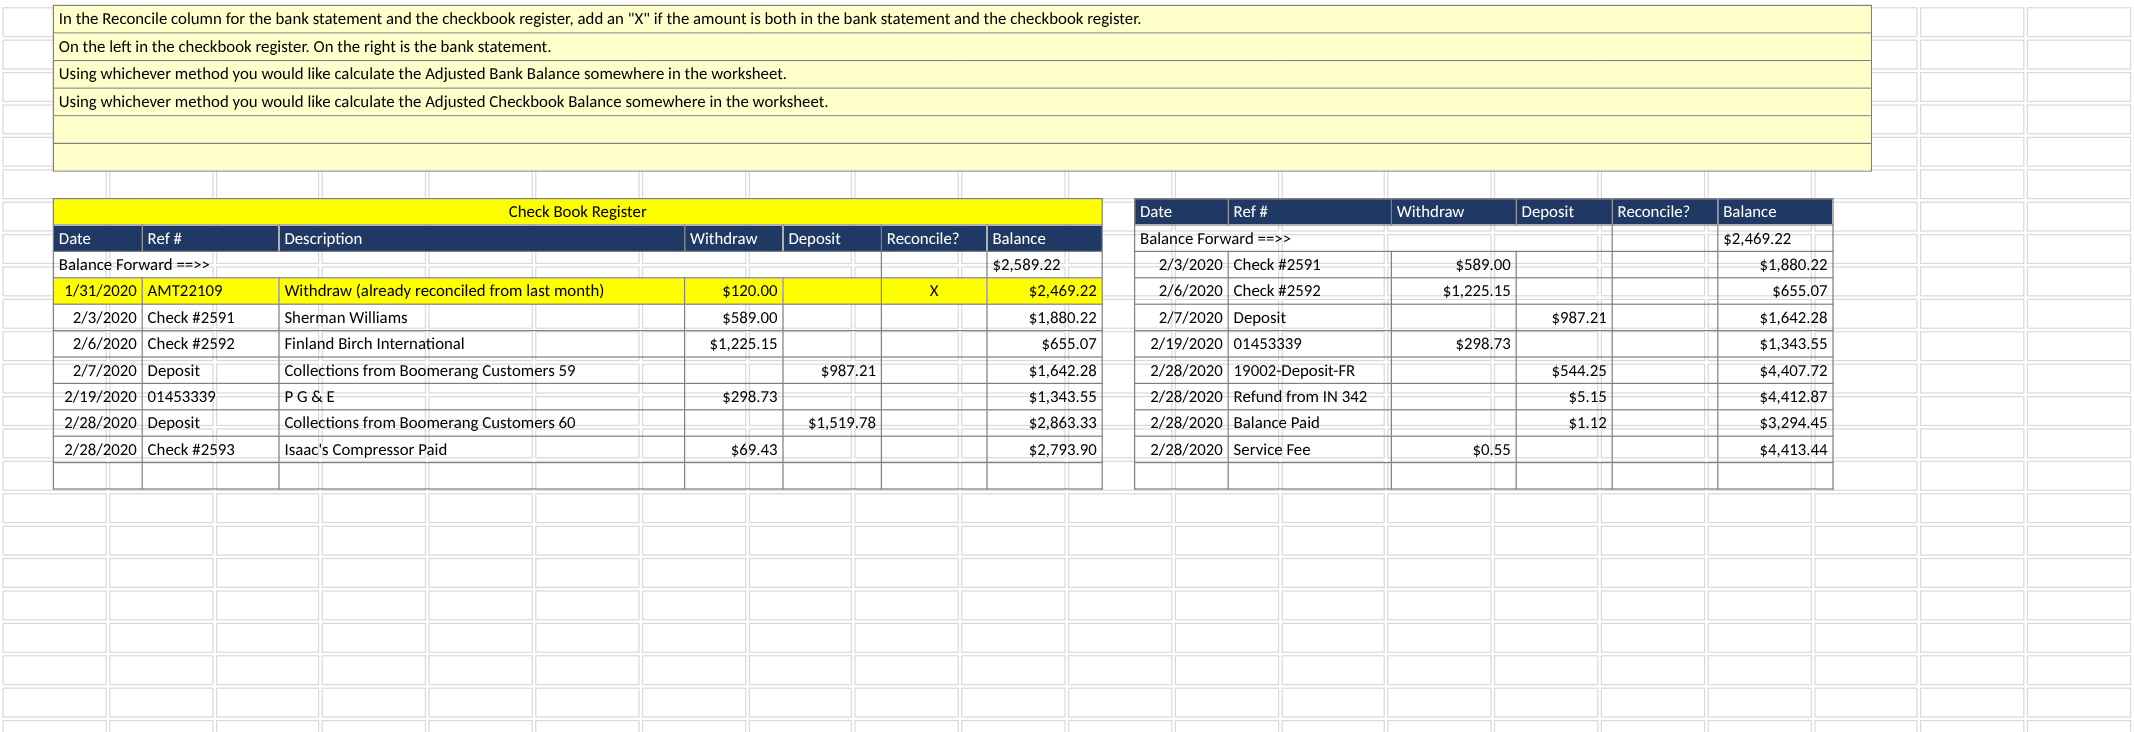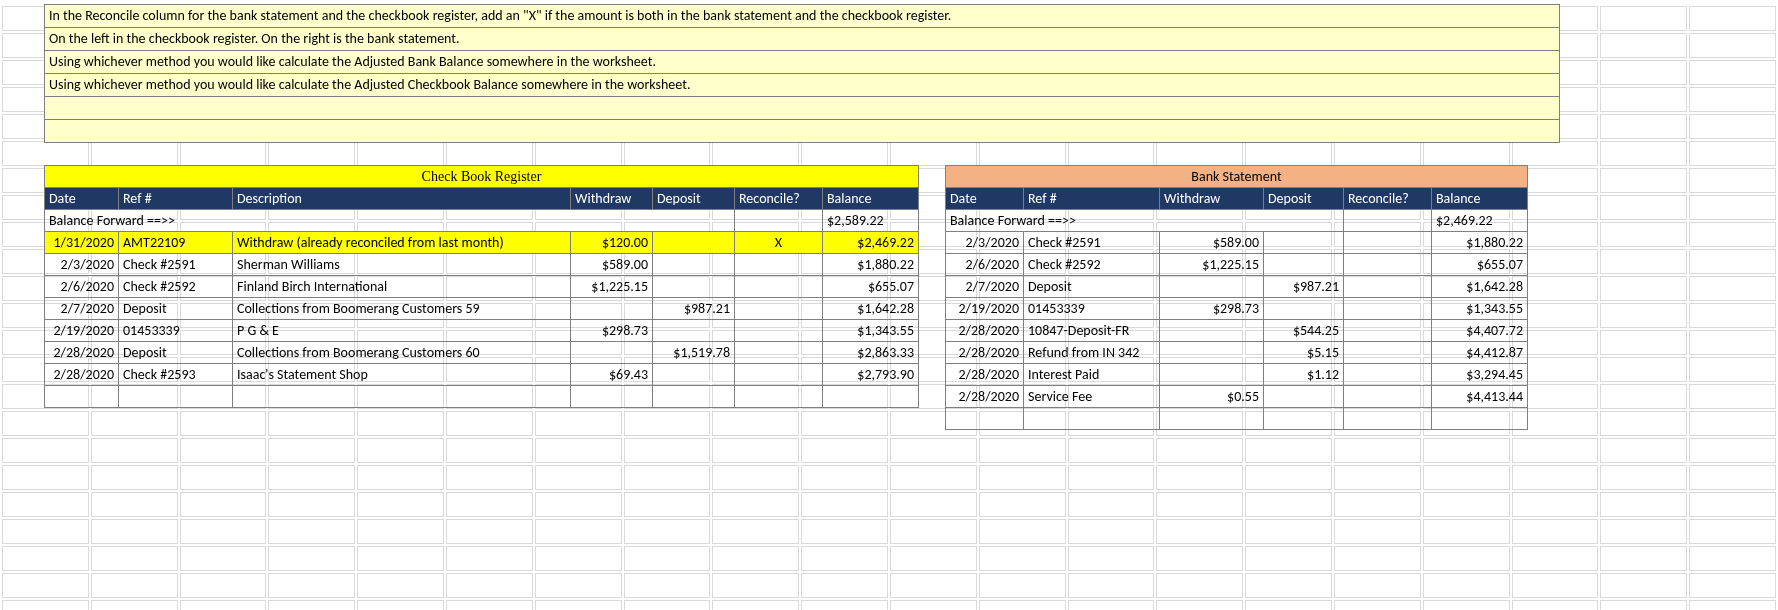"Check Book Register" .title-yellow { font-family: Liberation Serif, serif -> none }
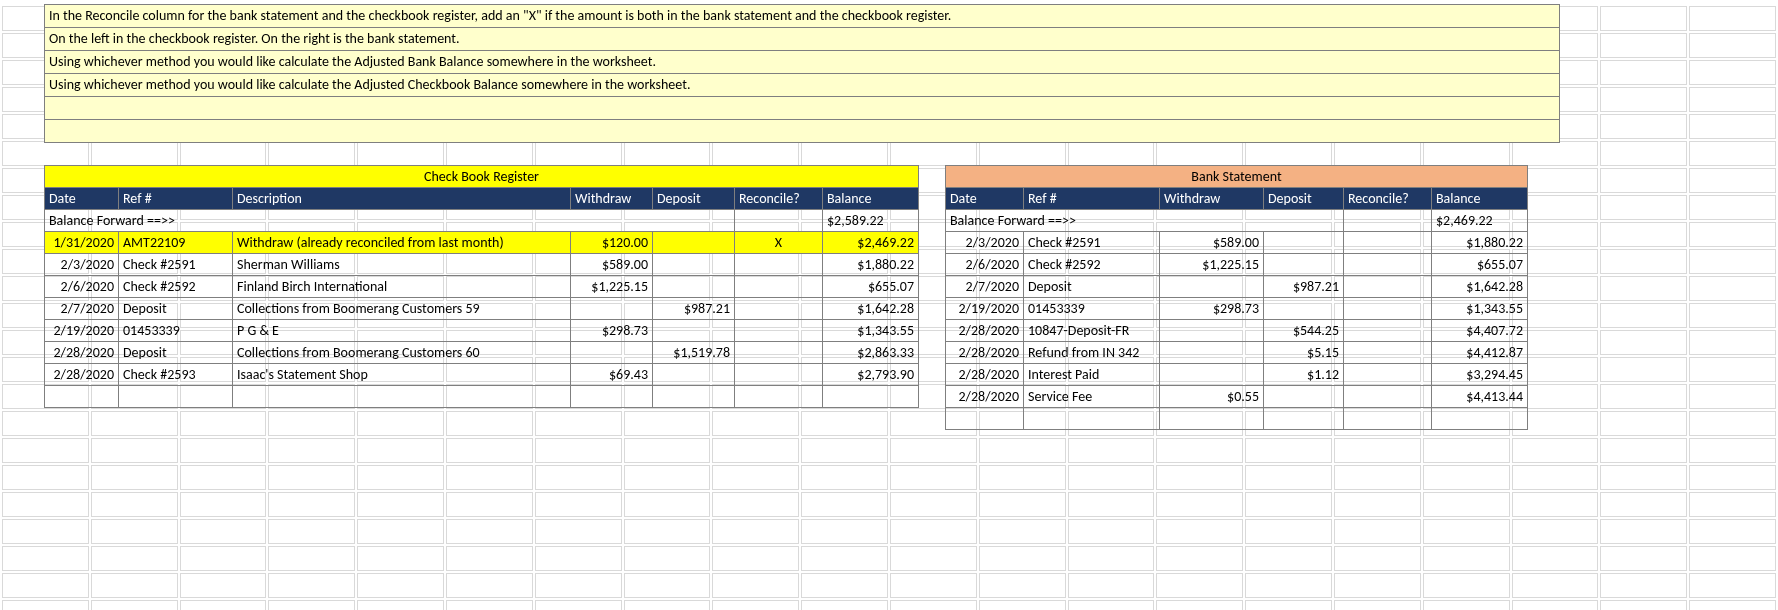"Bank Statement" tr.title-row { html: <tr> <td>Bank Statement</td> </tr> -> none }
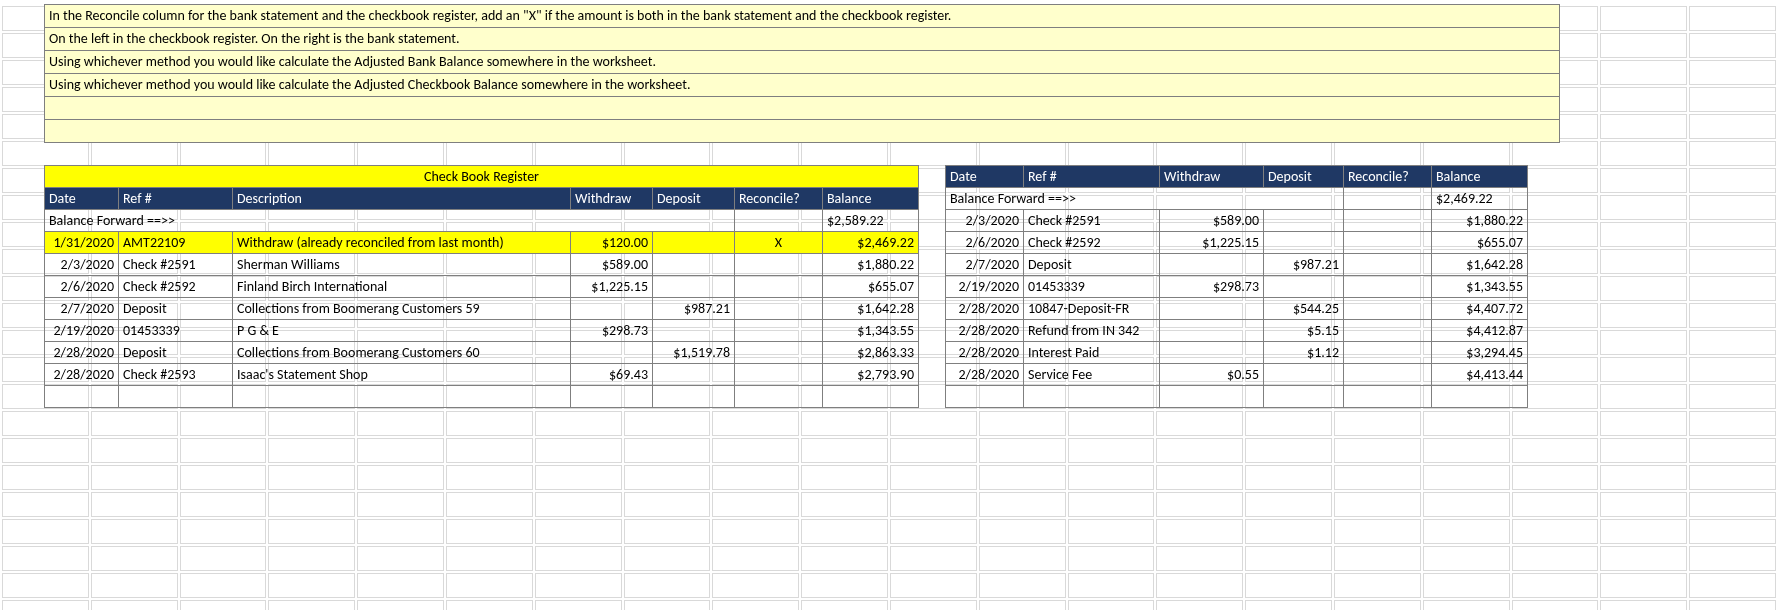"10847-Deposit-FR" td { text: 10847-Deposit-FR -> 19002-Deposit-FR }
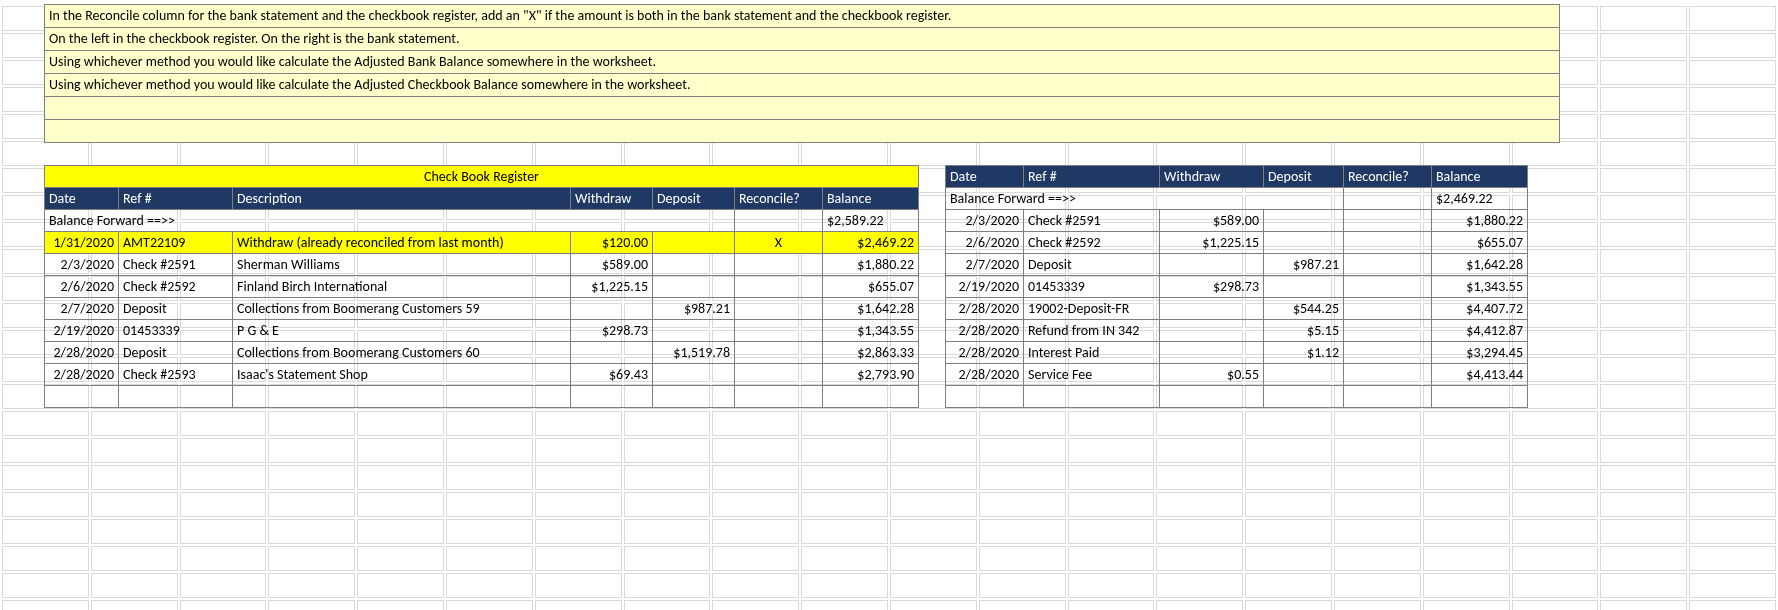"Interest Paid" td { text: Interest -> Balance }
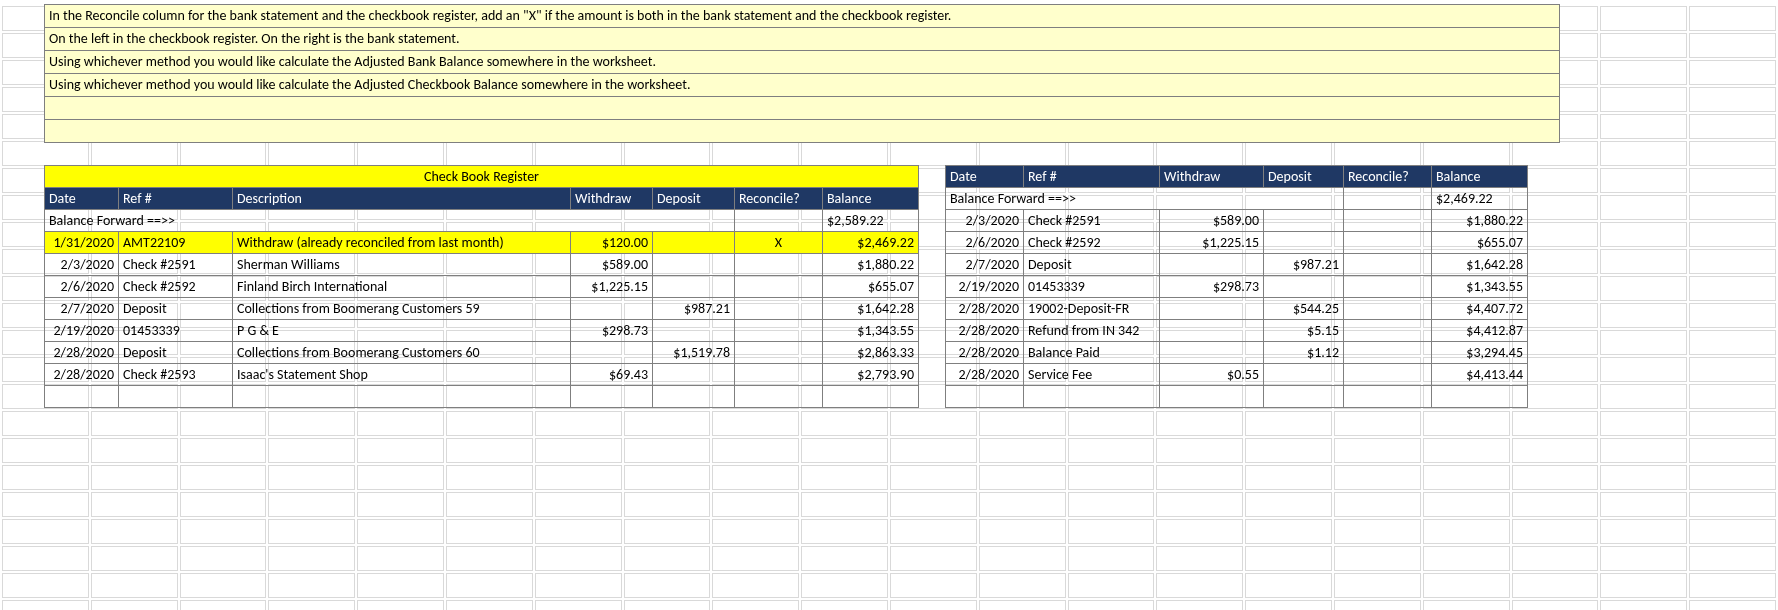"Isaac's Statement Shop" td { text: Statement Shop -> Compressor Paid }
